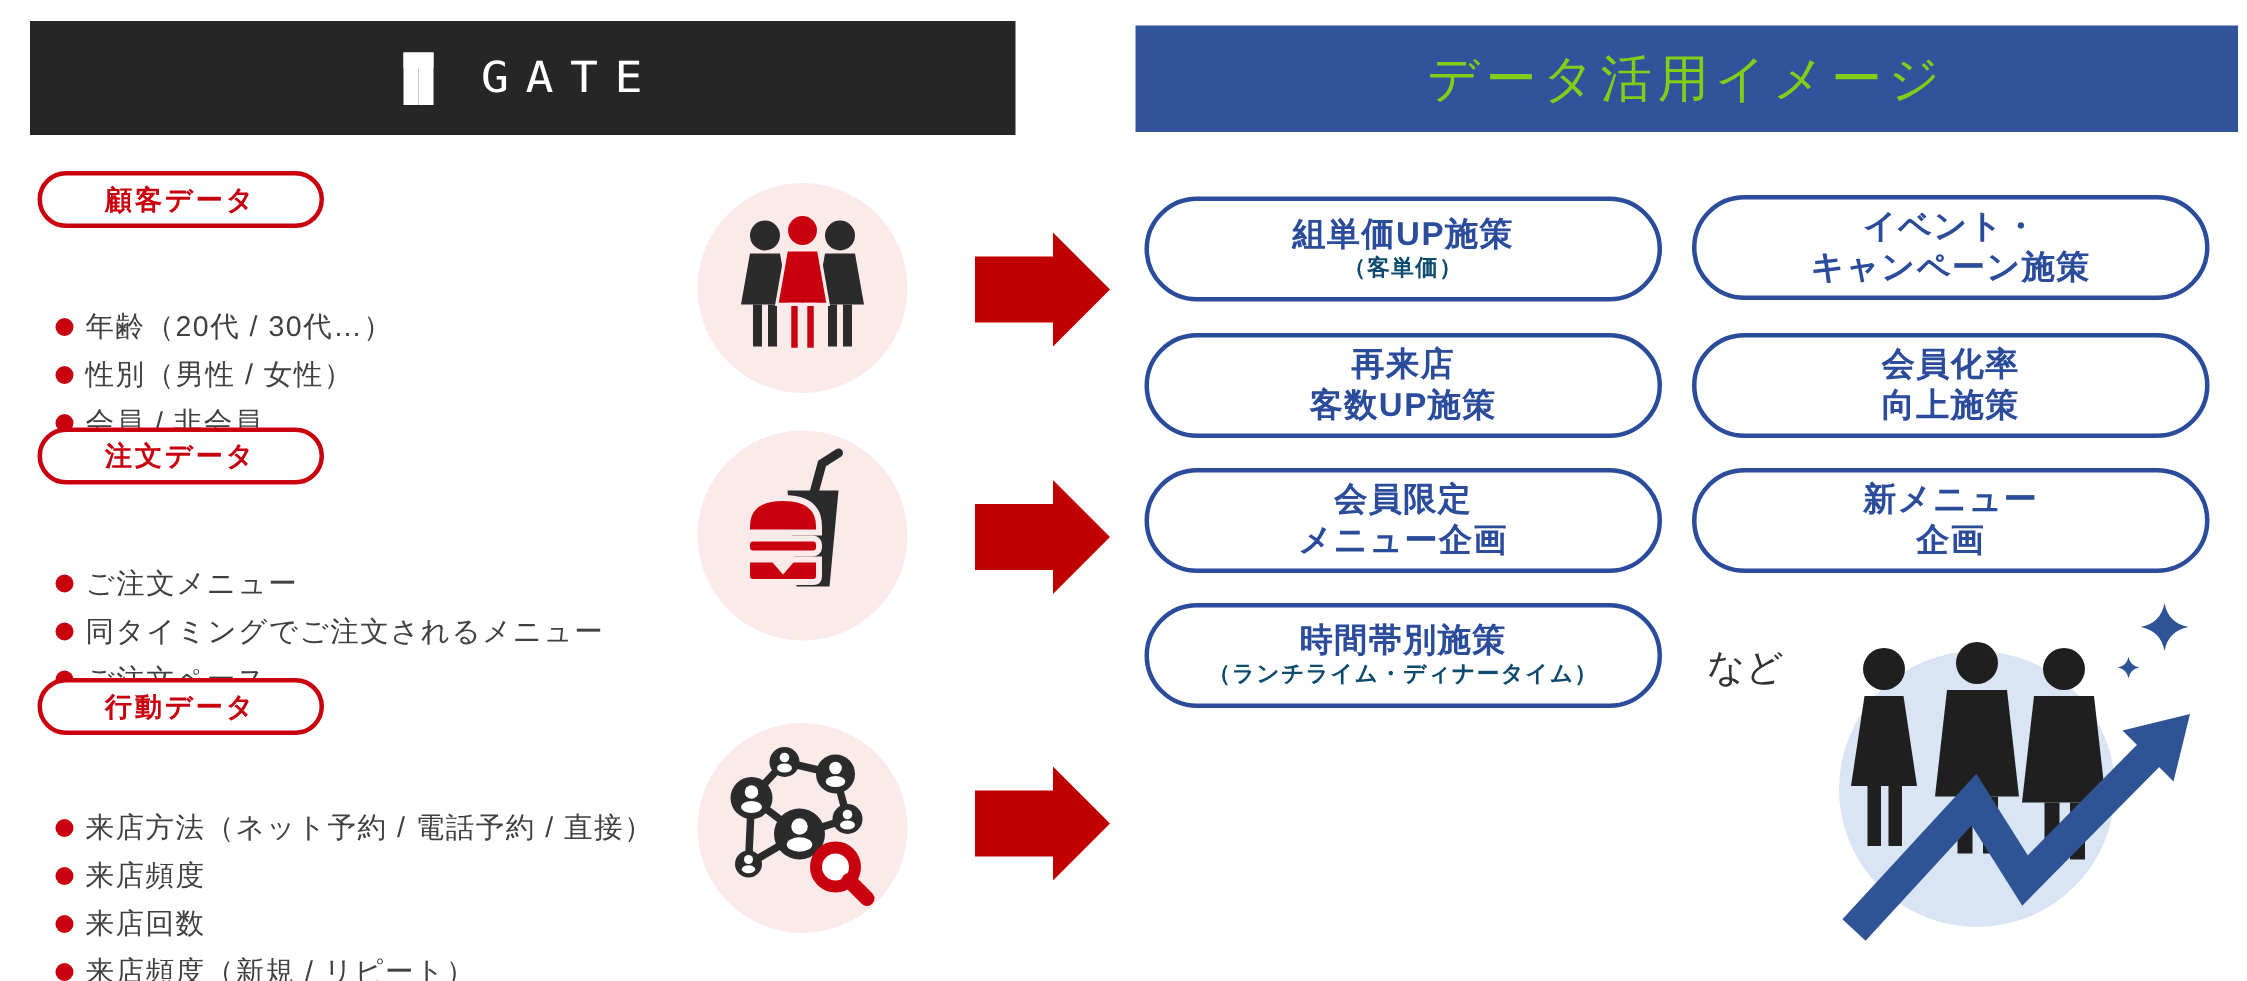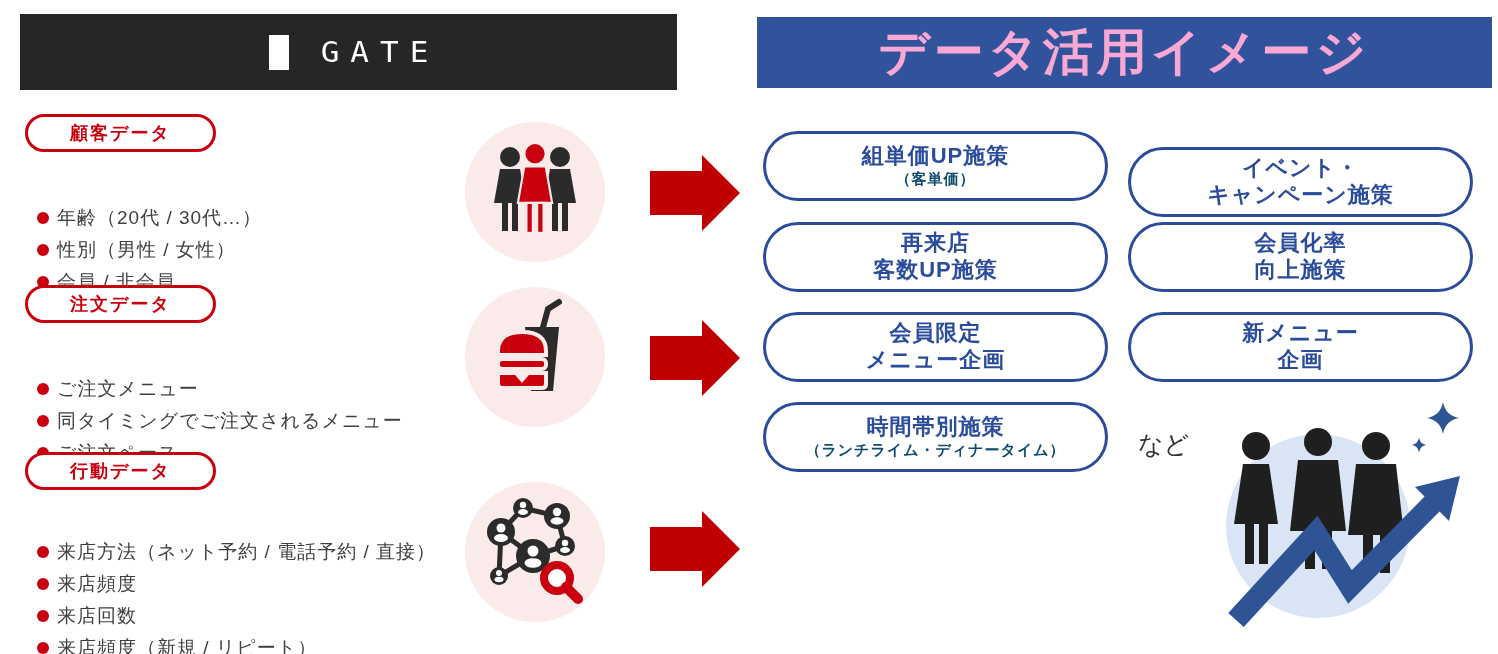"データ活用イメージ" .blue-header-title { color: #f9a8d4 -> #84cc16; font-size: 50px -> 34px; font-weight: bold -> normal }
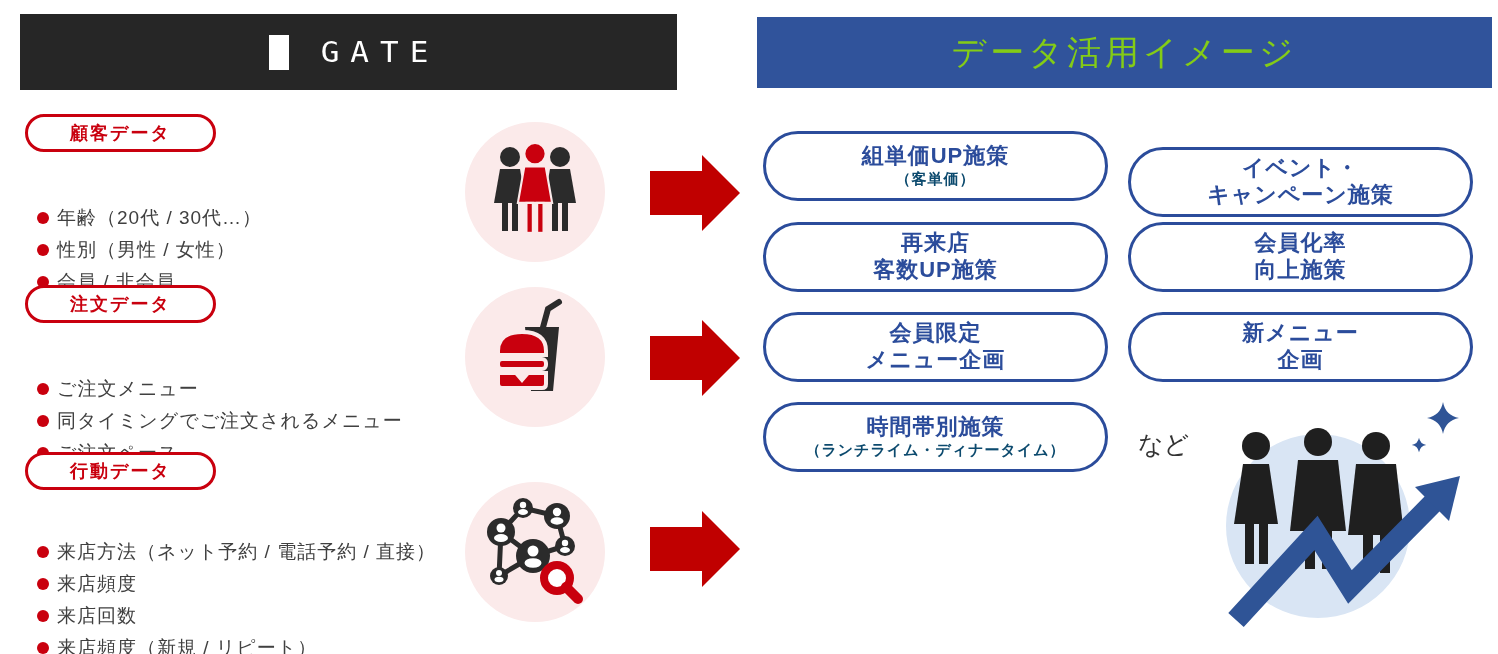"イベント・" div.measure-pill { top: 147px -> 130px }
